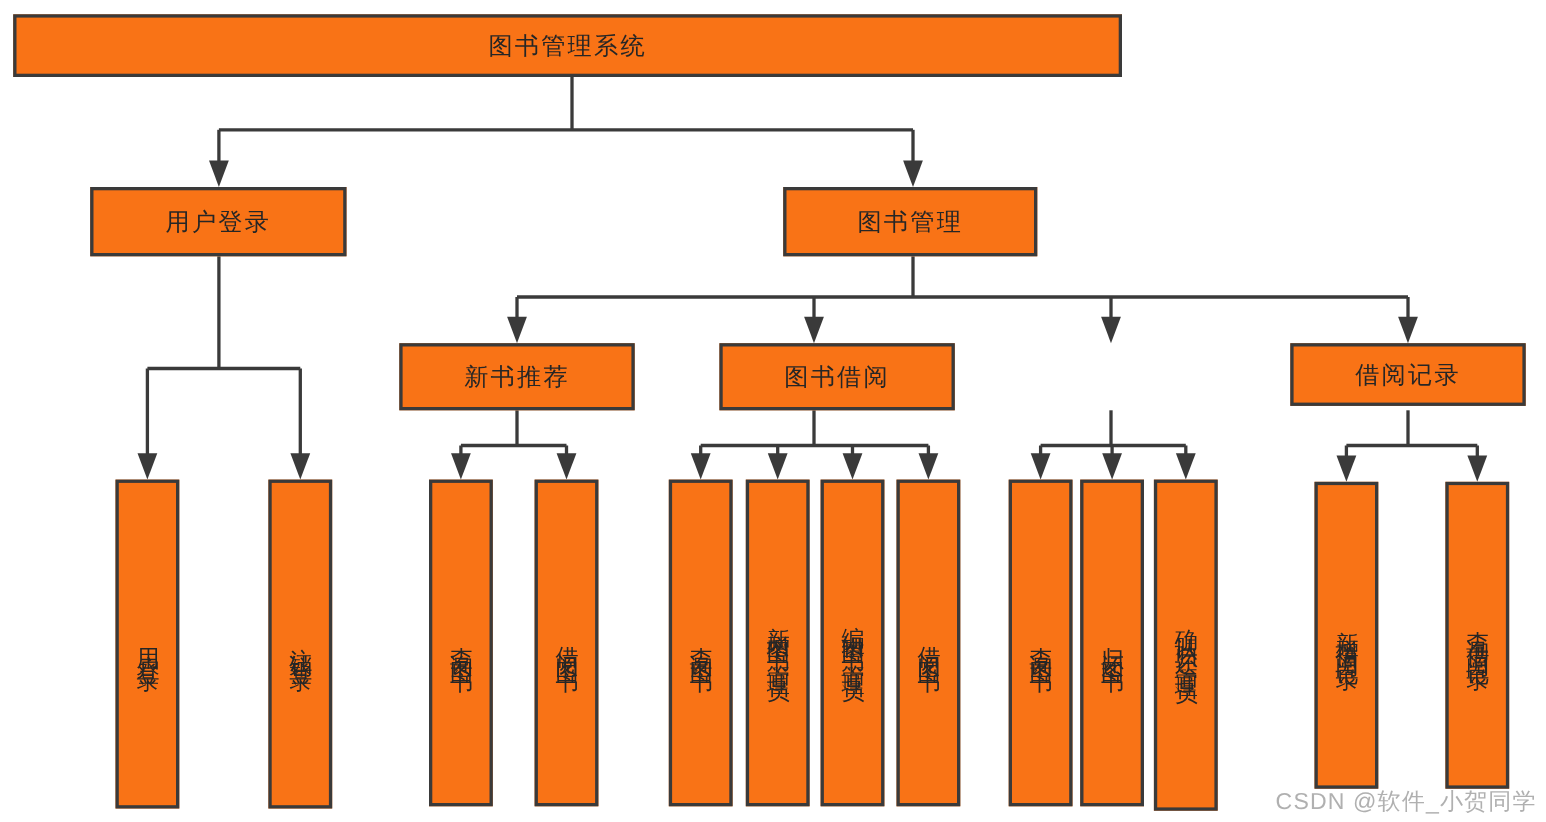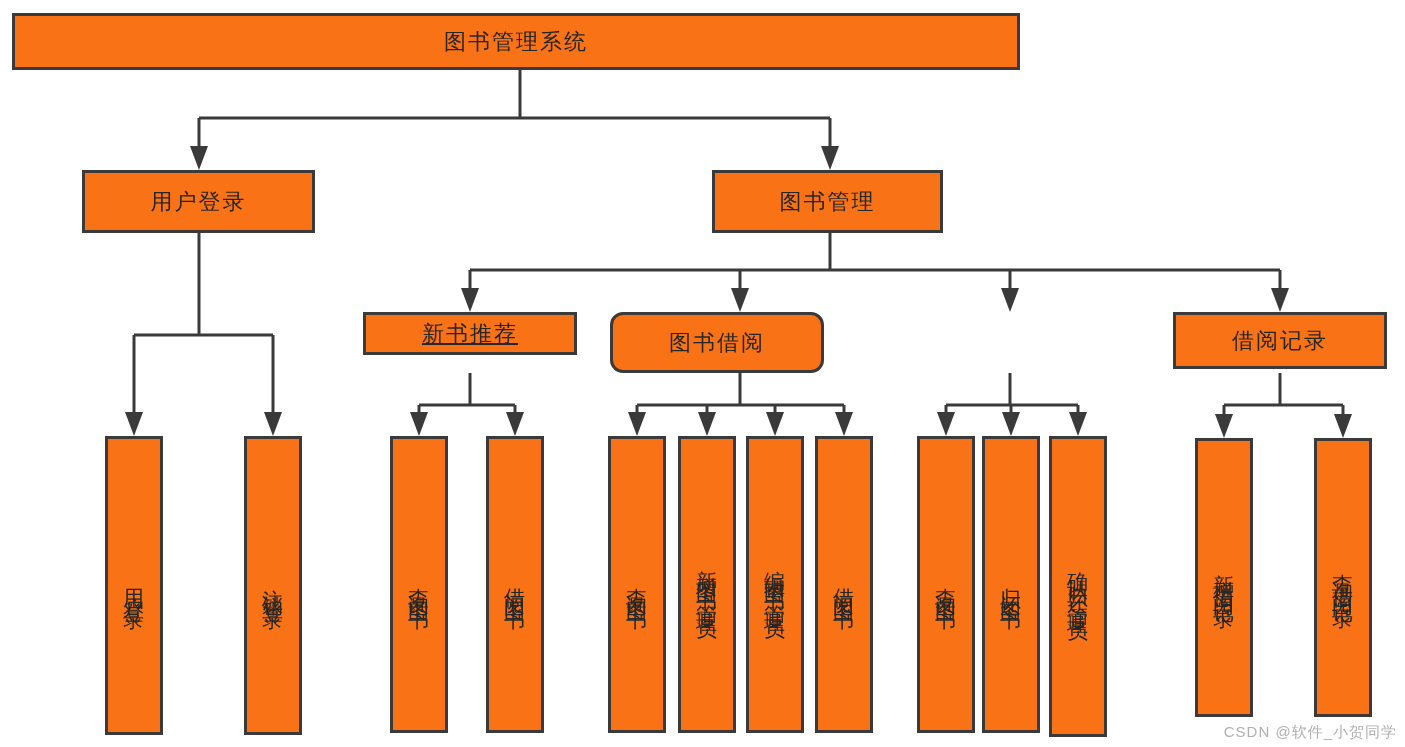"新书推荐" div.node { height: 43px -> 61px; text-decoration: underline -> none }
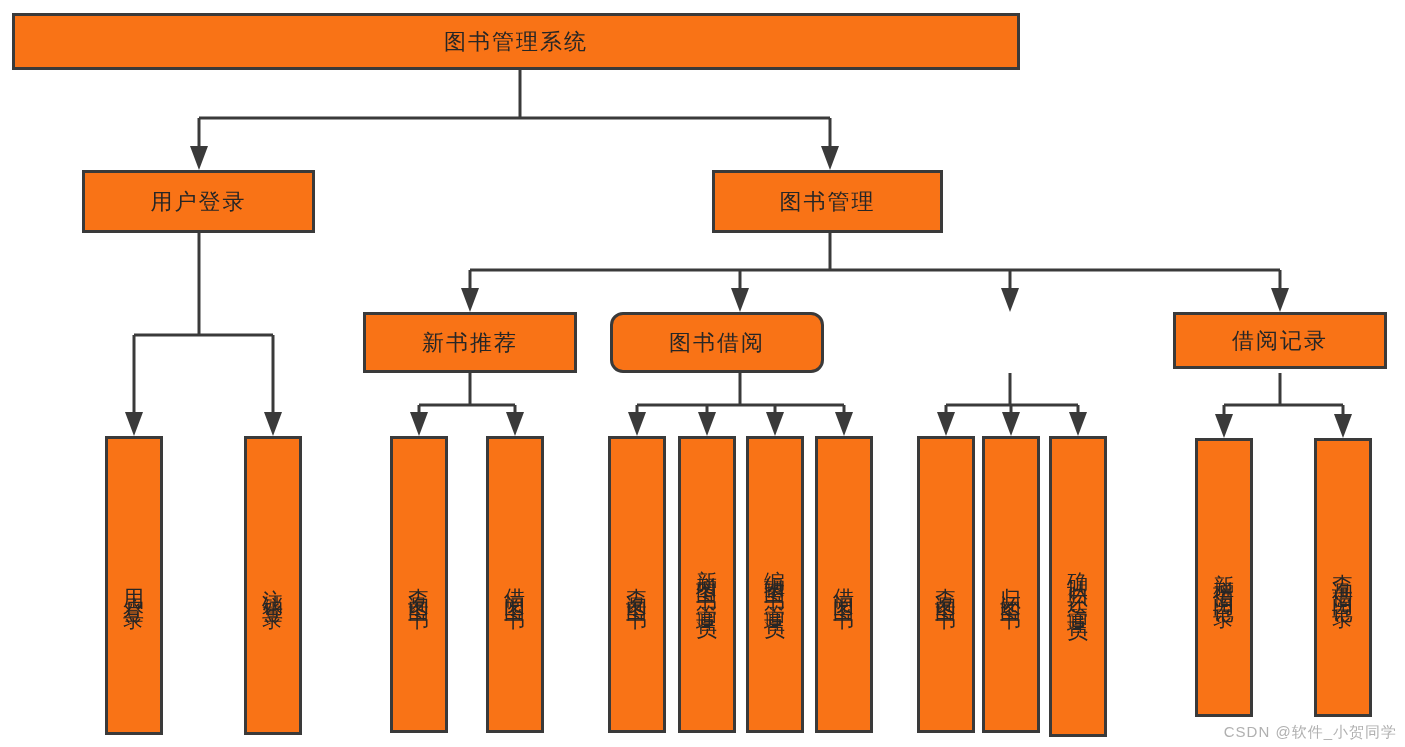"图书借阅" div.node { border-radius: 13px -> none; left: 610px -> 654px }
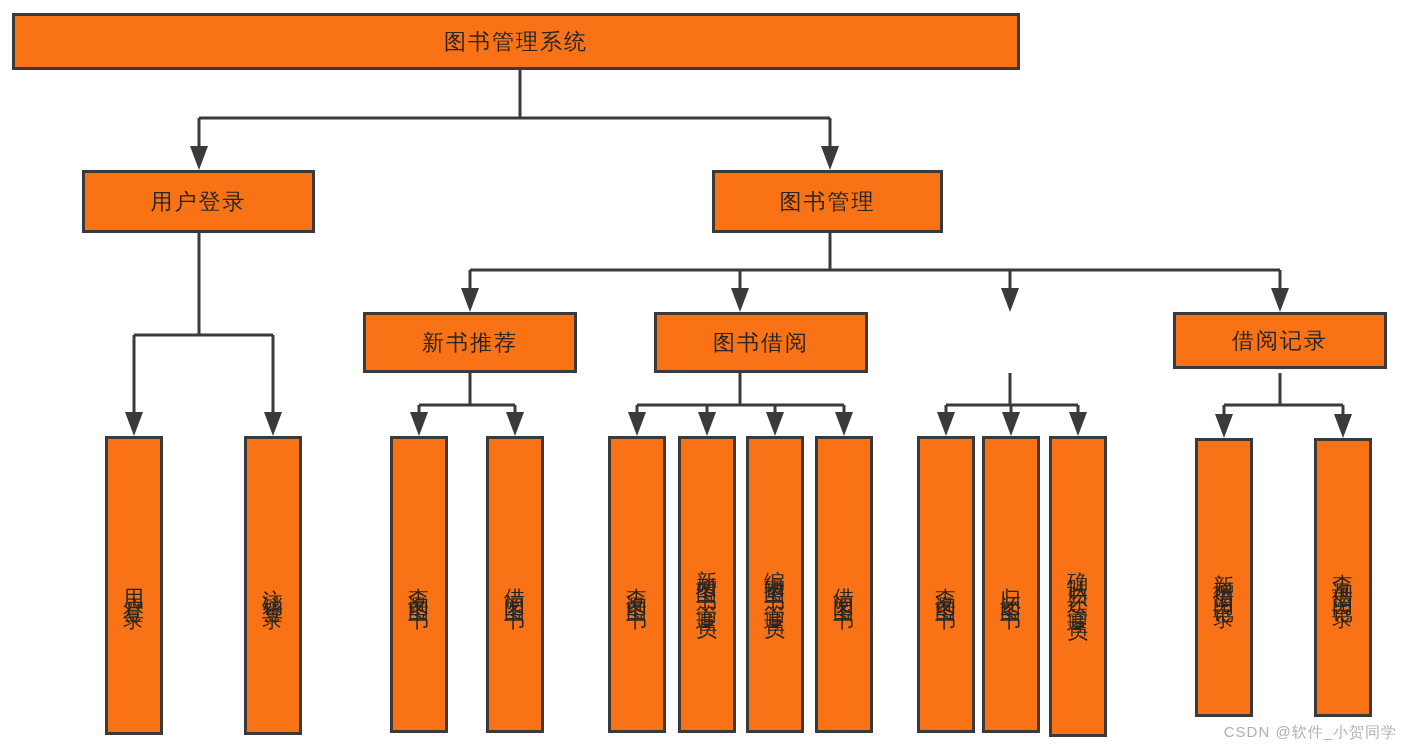"CSDN @软件_小贺同学" #watermark { font-size: 15px -> 21px }
